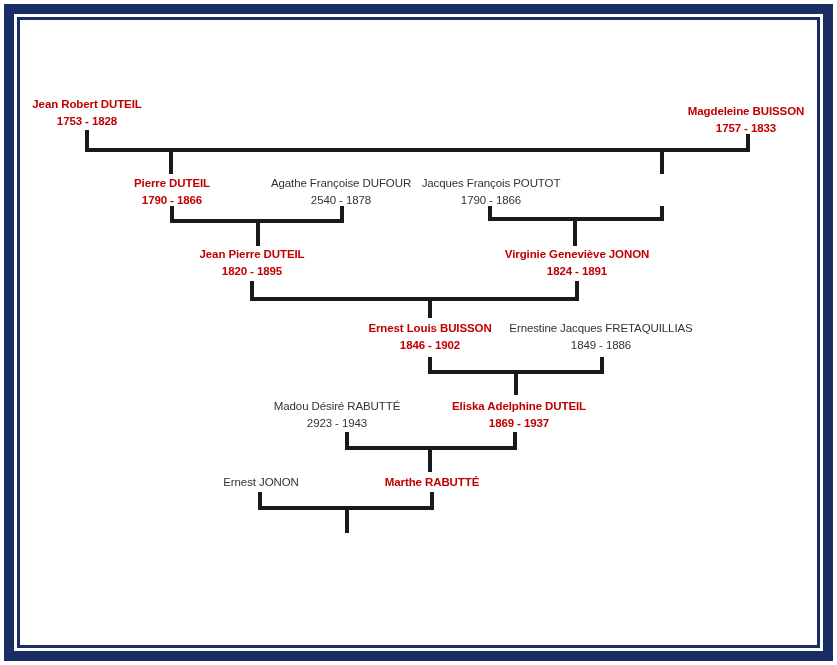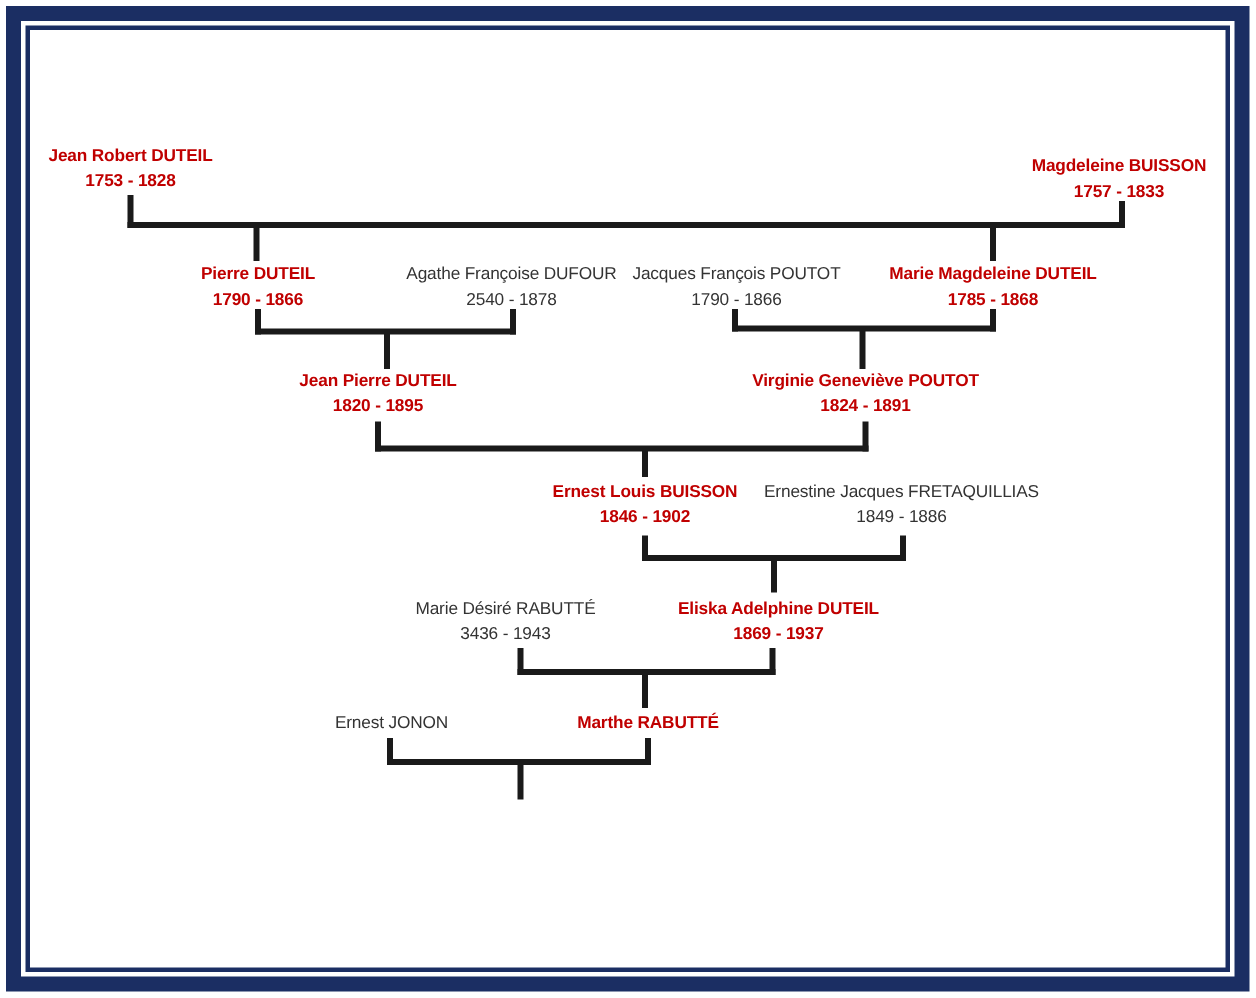"Marie Magdeleine DUTEIL" div.person { html: <div> <div>Marie Magdeleine DUTEIL</div> <div>1785 - 1868</div> </div> -> none }
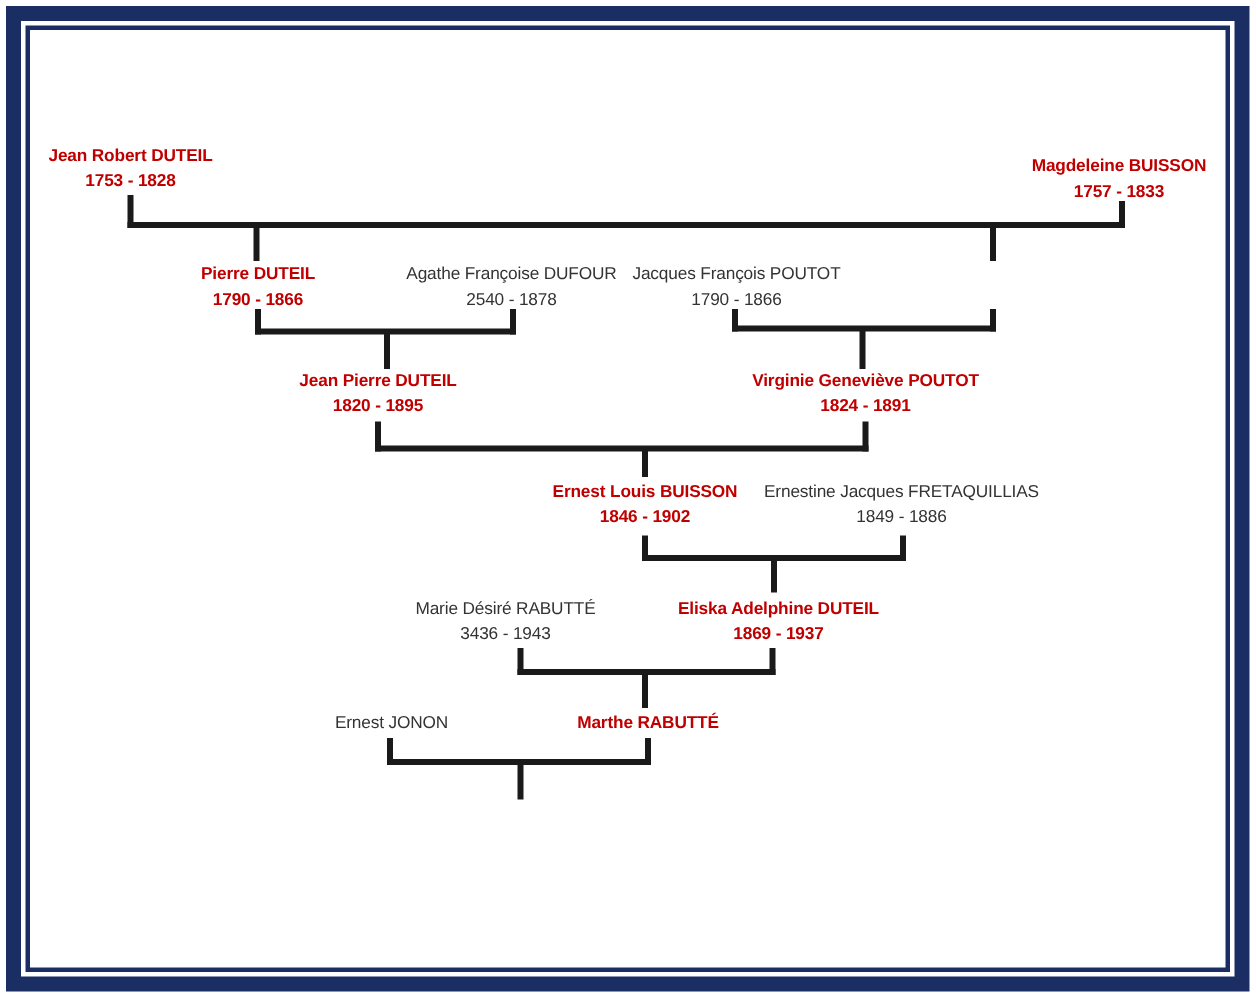"Virginie Geneviève POUTOT" div { text: POUTOT -> JONON }
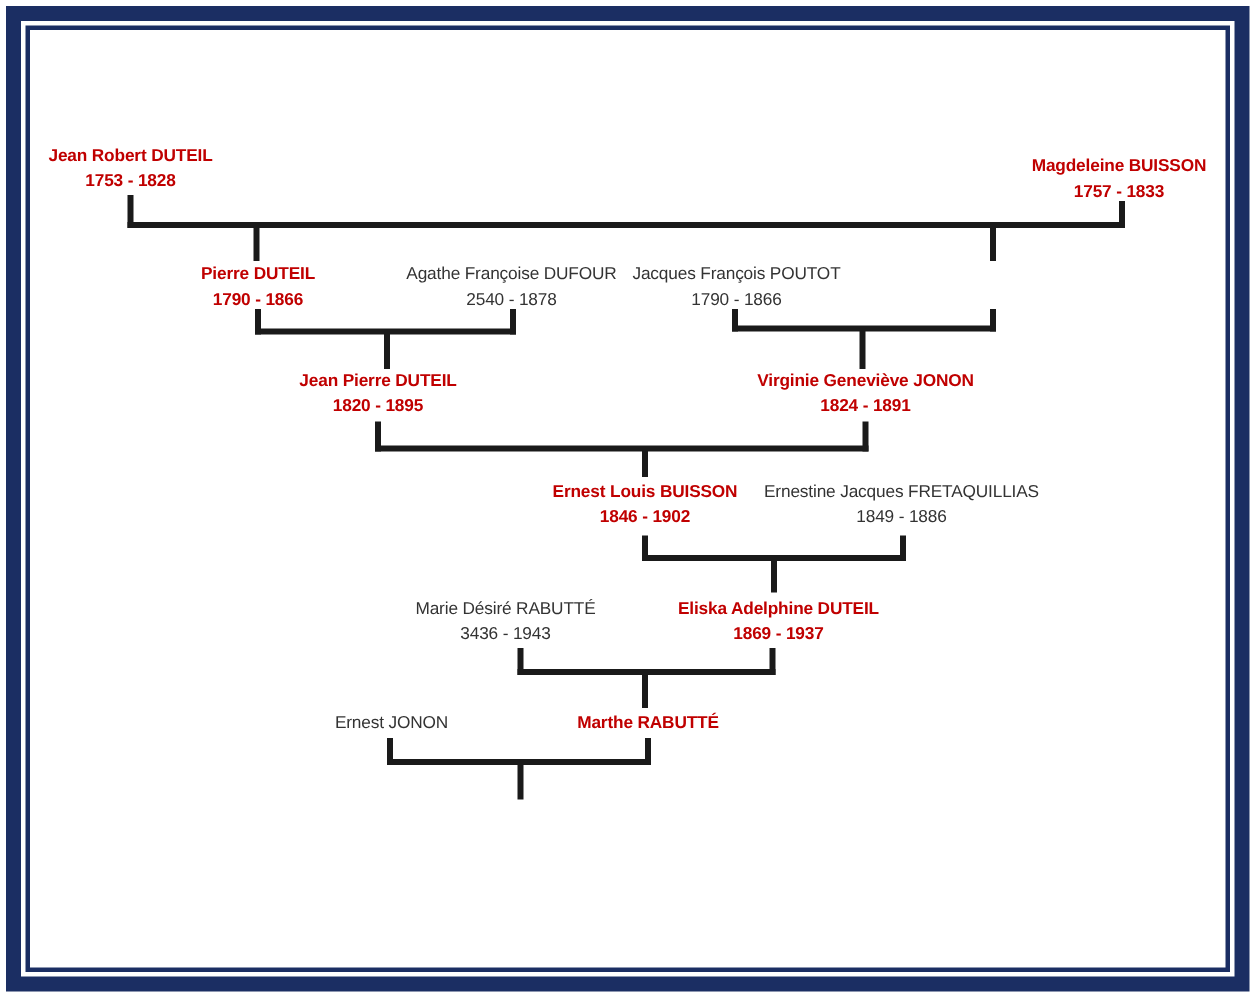"Marie Désiré RABUTTÉ" div { text: Marie -> Madou }
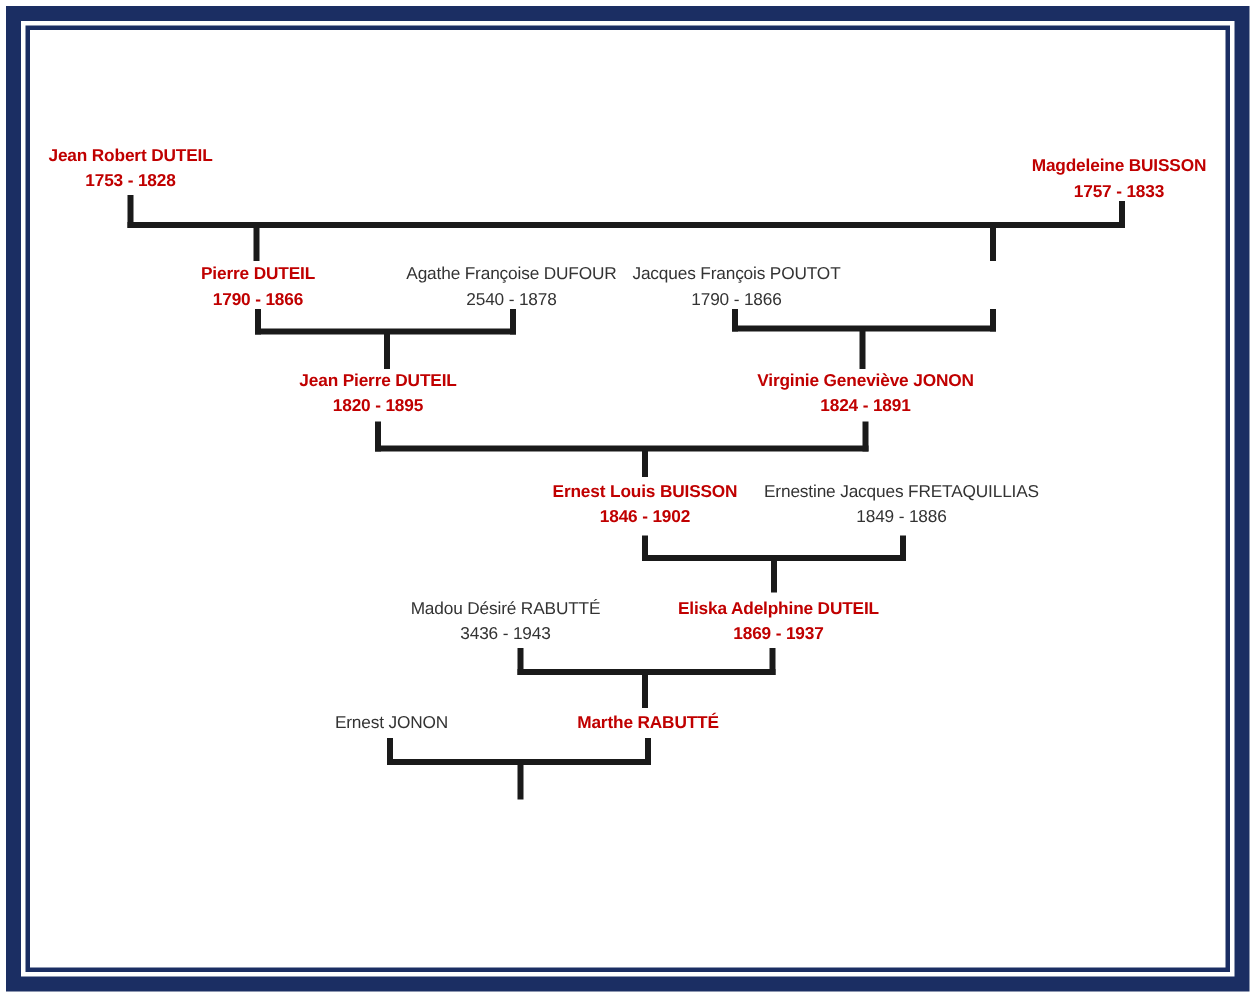"3436 - 1943" div { text: 3436 -> 2923 }
